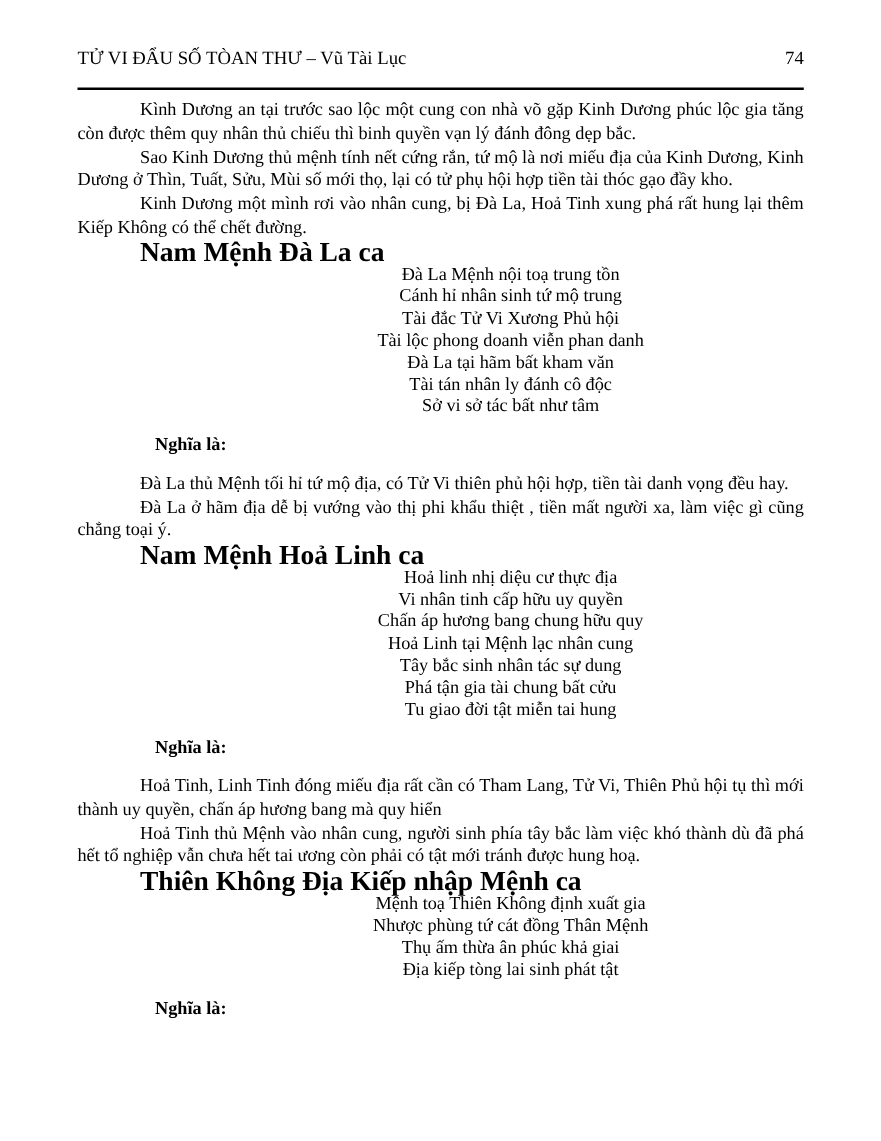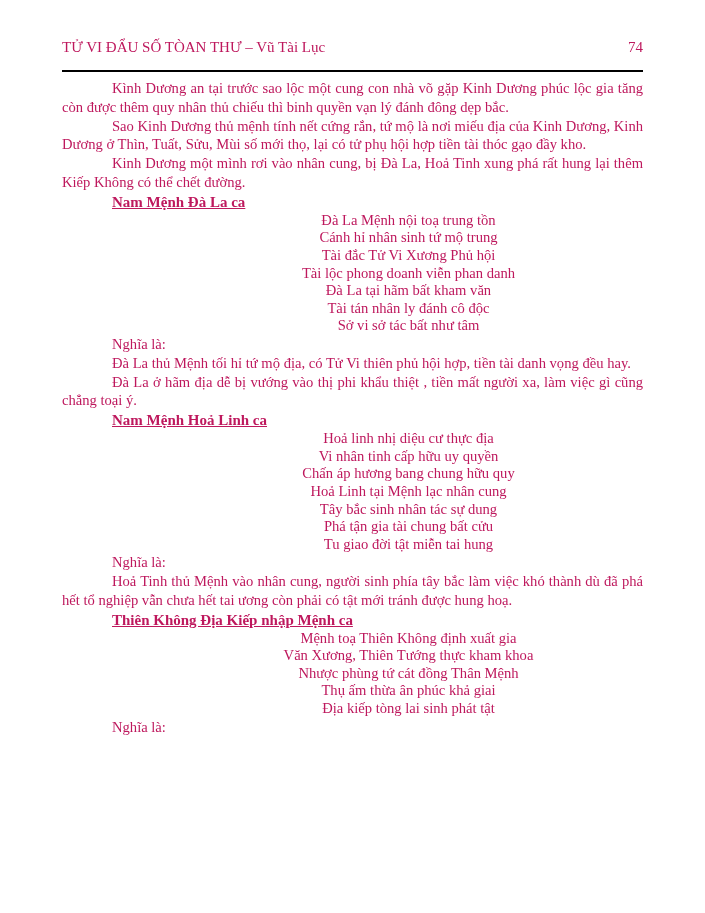"TỬ VI ĐẨU SỐ TÒAN" .page { color: #be185d -> #000000 }
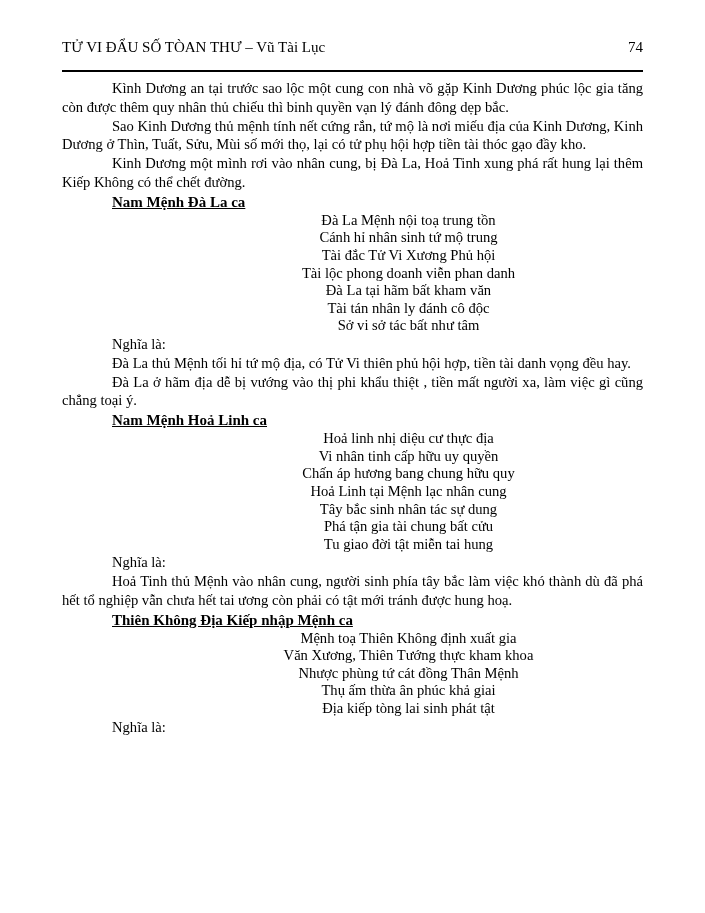"Nam Mệnh Đà La ca" .content h2.heading { font-size: 15px -> 22px; text-decoration: underline -> none }
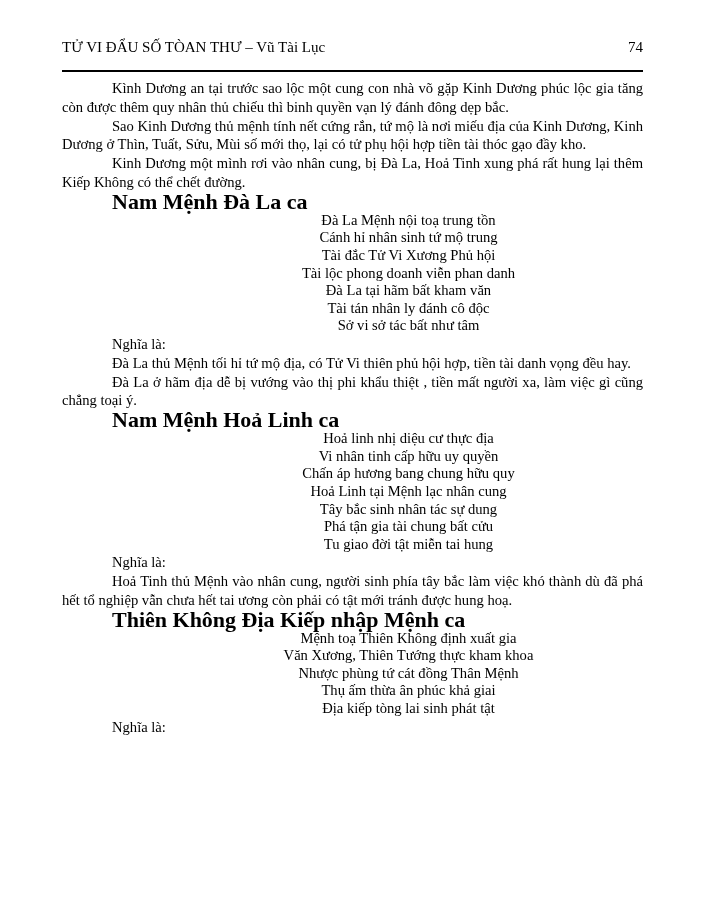"Nghĩa là:" .content p.label { font-weight: none -> bold; margin: 0 -> 12px }
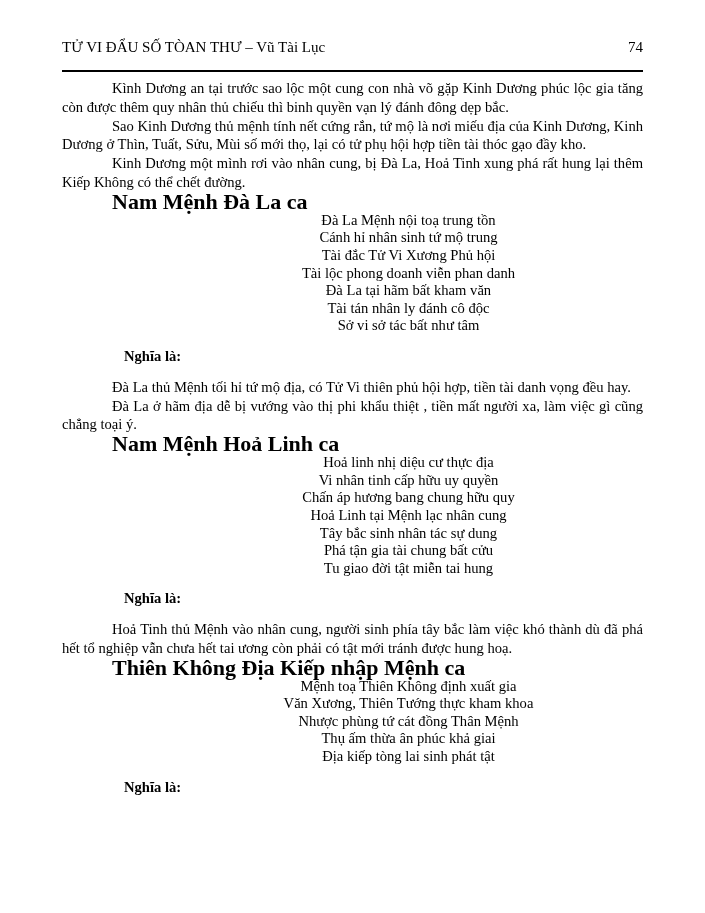"Hoả Tinh, Linh Tinh đóng" p.para { html: none -> <p>Hoả Tinh, Linh Tinh đóng miếu địa rất cần có Tham Lang, Tử Vi, Thiên Phủ hội tụ thì mới thành uy quyền, chấn áp hương bang mà quy hiển</p> }
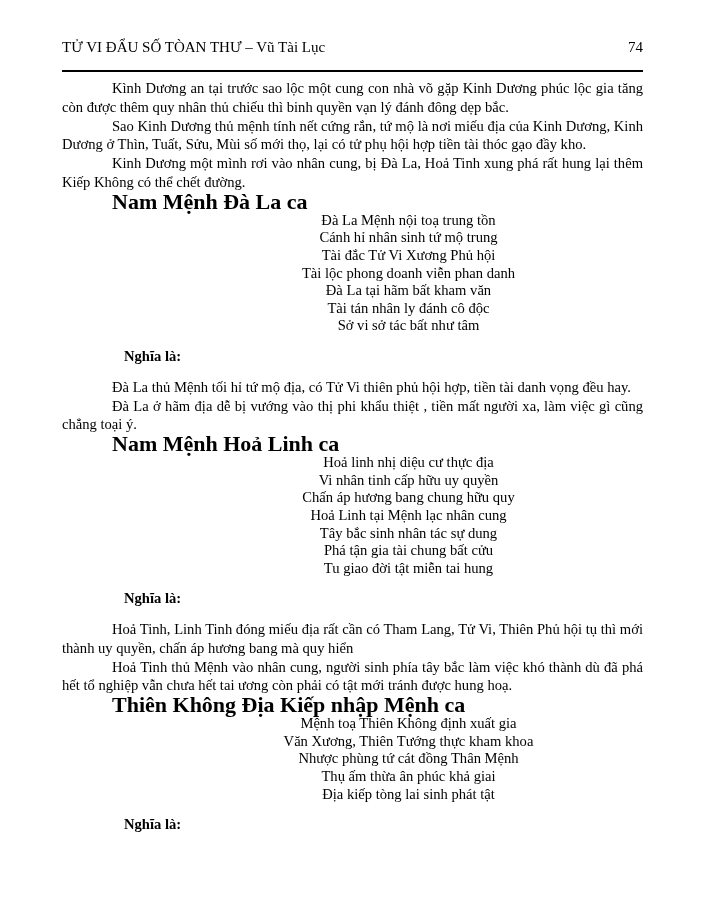"Văn Xương, Thiên Tướng thực" div.verse-line { html: <div>Văn Xương, Thiên Tướng thực kham khoa</div> -> none }
